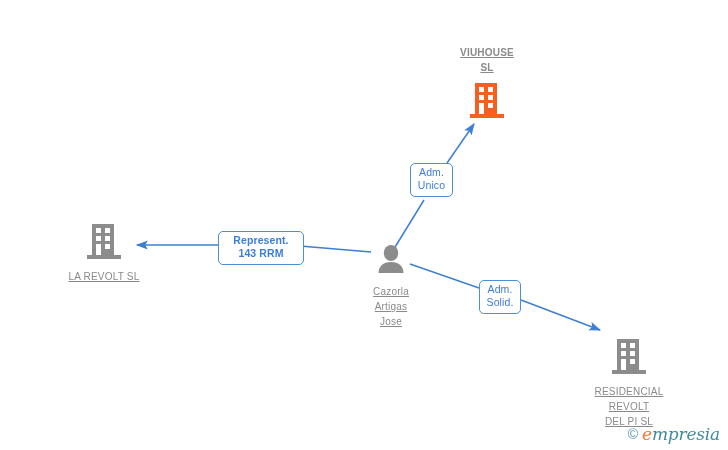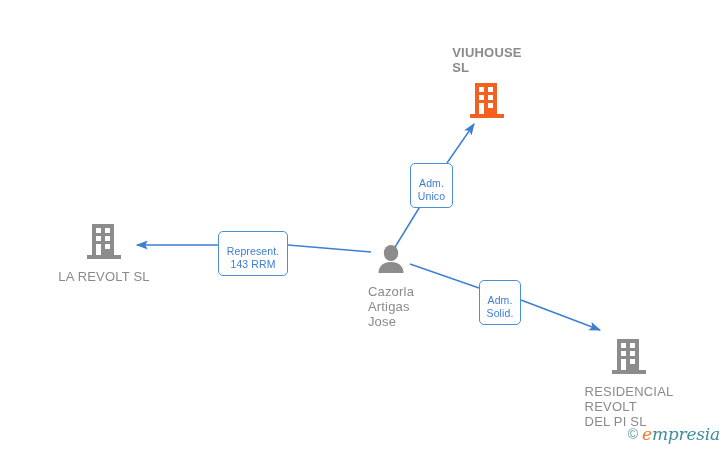"VIUHOUSE" .node-label { font-size: 13px -> 10px; text-align: left -> center; text-decoration: none -> underline }
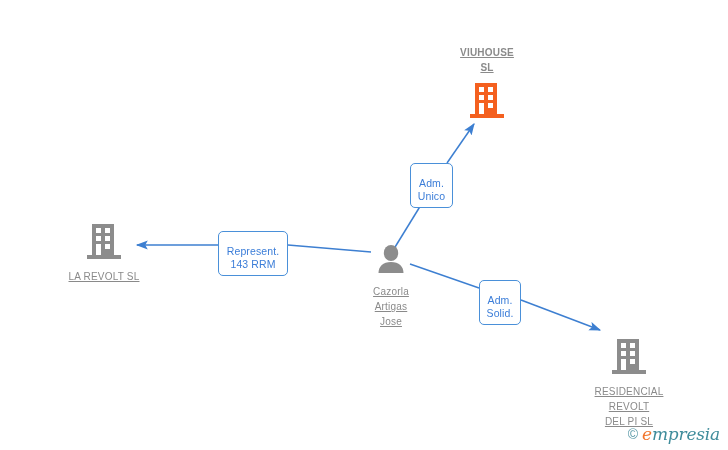"Adm." .chip { padding: 13px 6px 4px 6px -> 2px 6px 4px 6px }
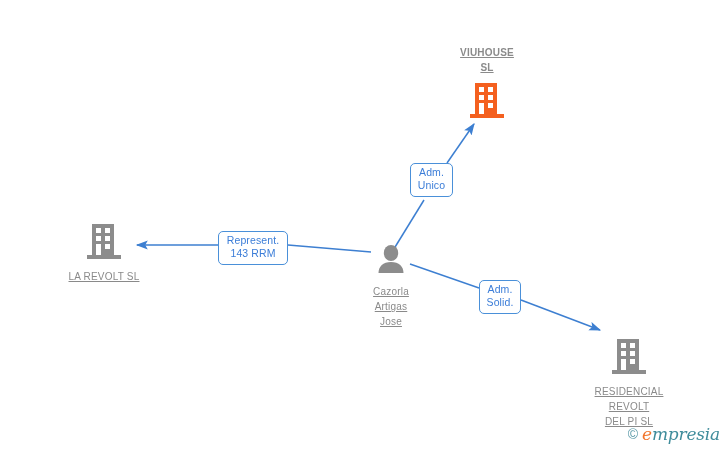"Represent." div.chip { font-weight: none -> bold; width: 70px -> 86px }
